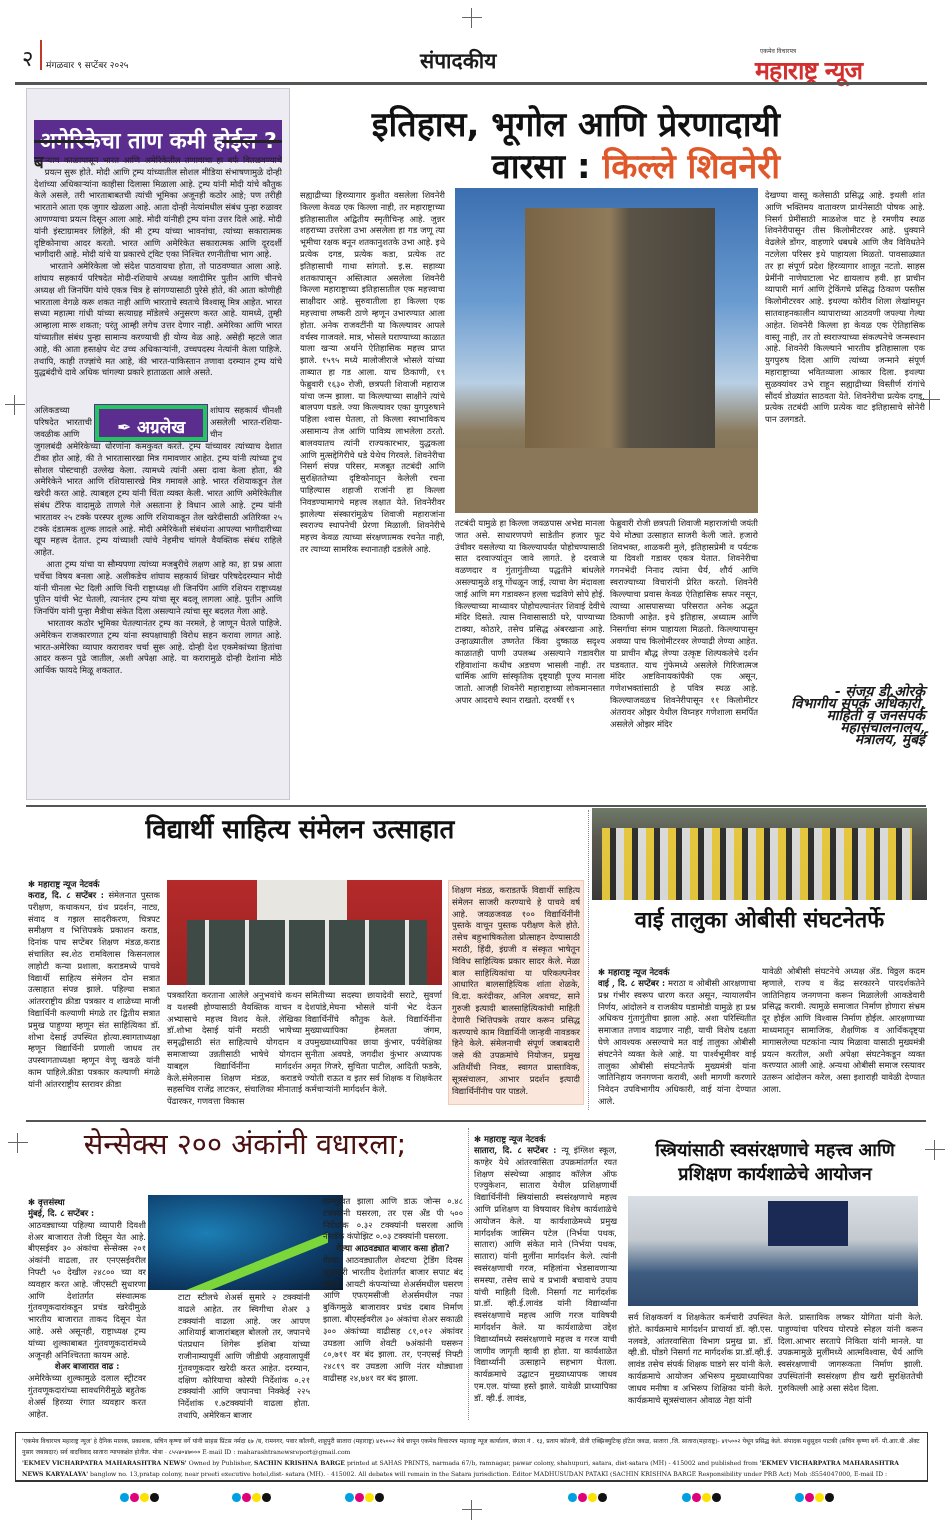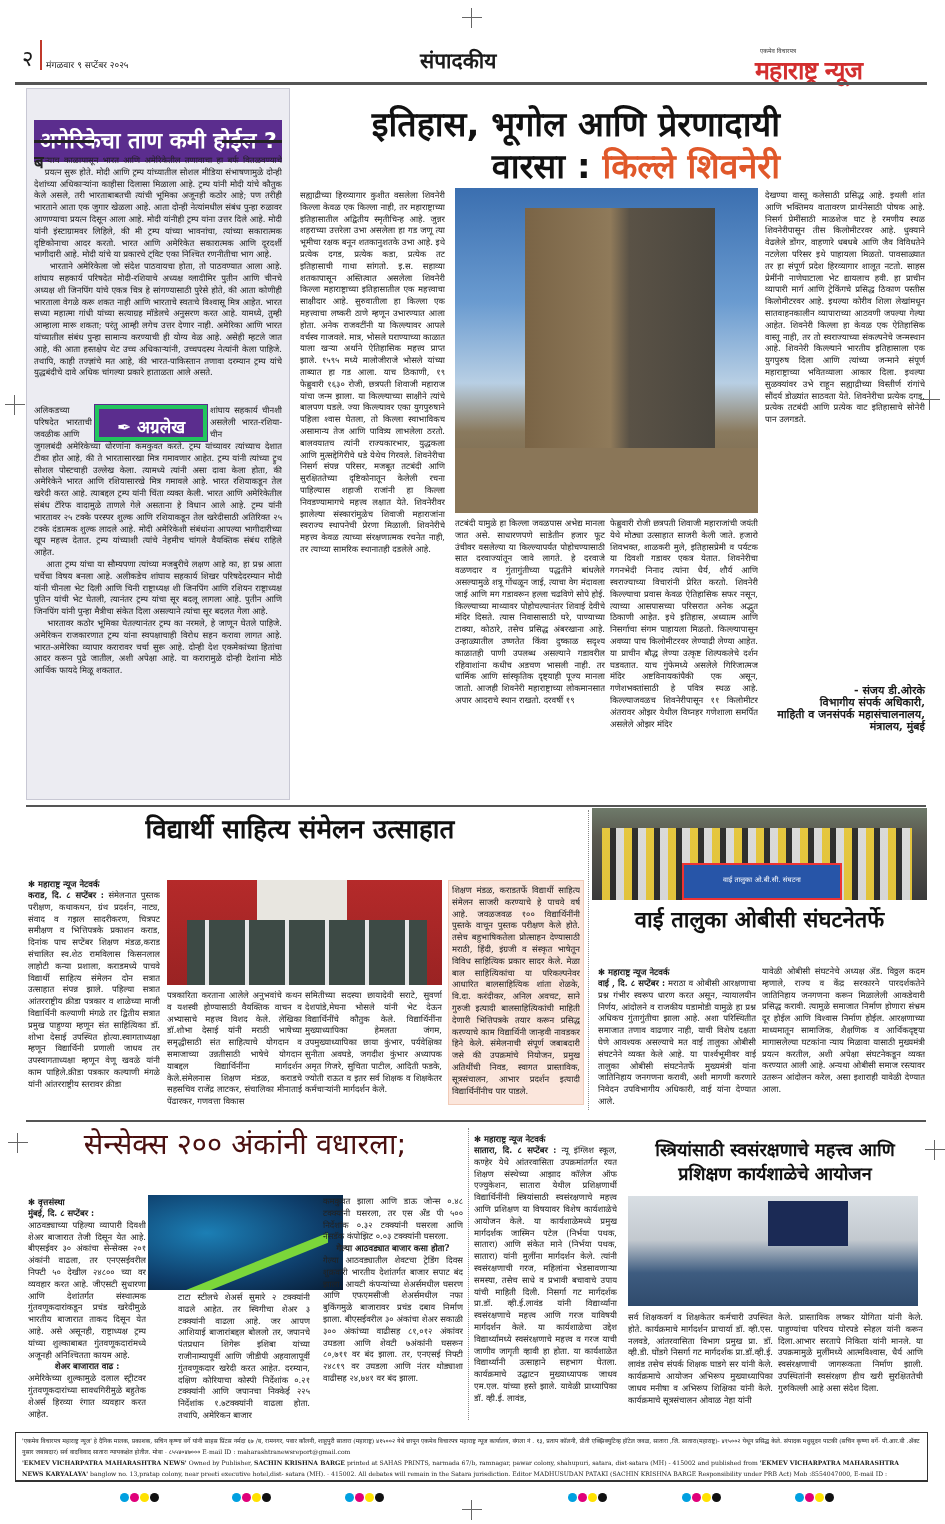"- संजय डी.ओरके" .byline { font-size: 11px -> 14px; font-style: none -> italic }
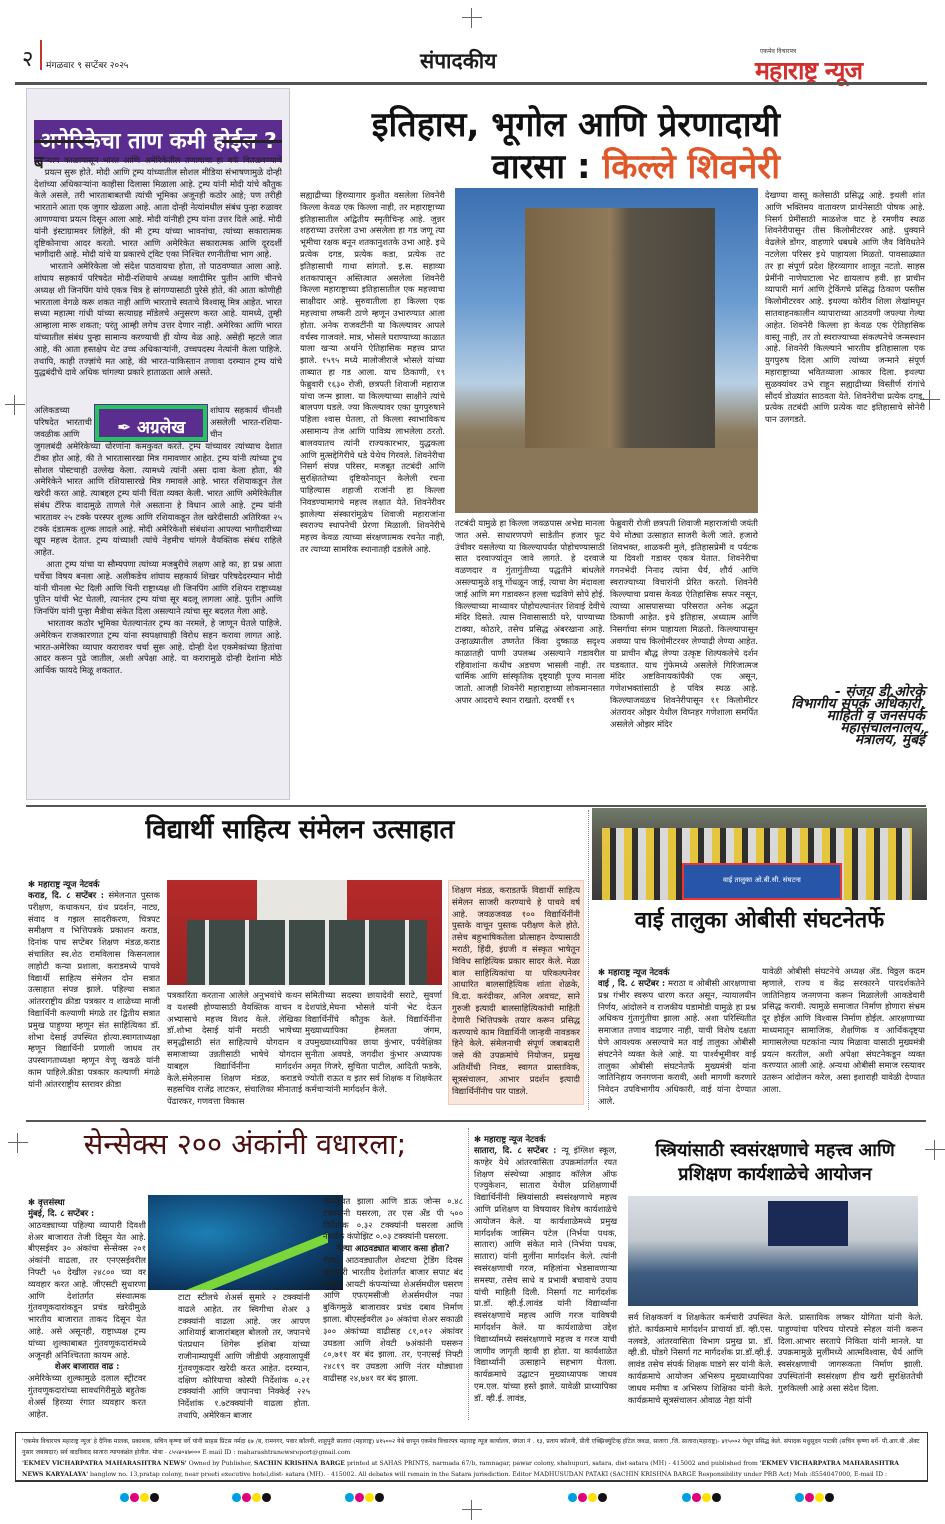"वाई तालुका ओ.बी.सी. संघटना" div.banner { html: <div><span>वाई तालुका ओ.बी.सी. संघटना</span></div> -> none }
